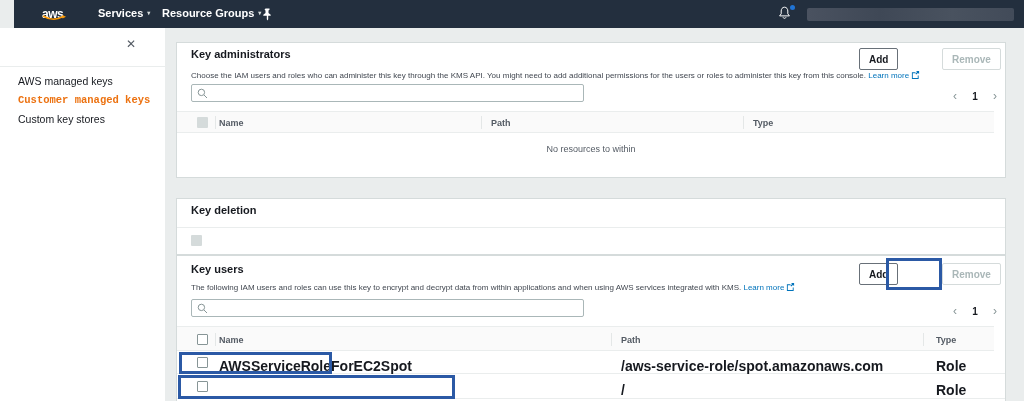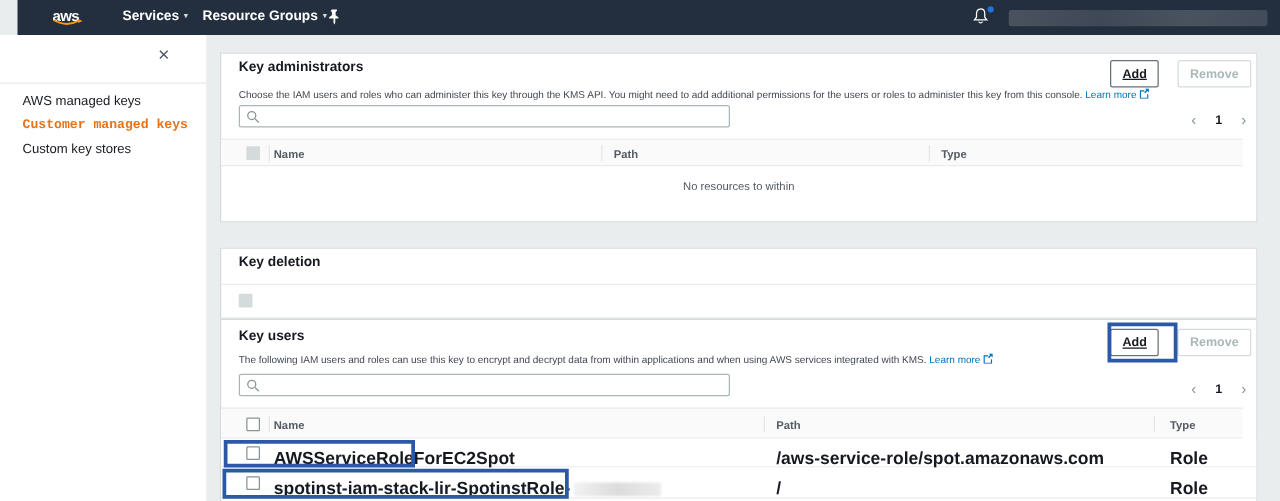"Add" .btn-add { left: 711px -> 682px; text-decoration: underline -> none }
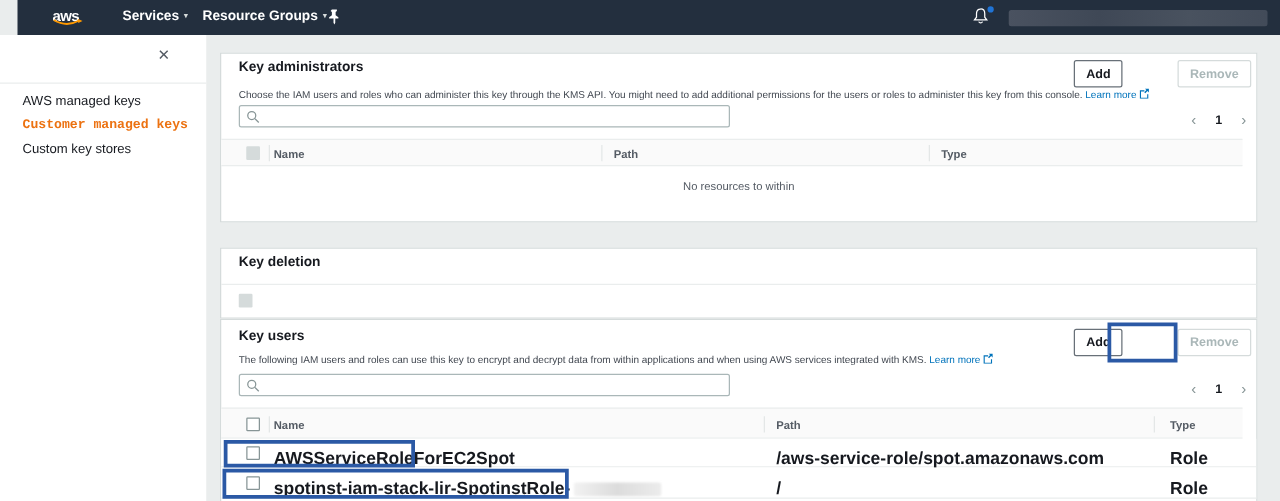"spotinst-iam-stack-lir-SpotinstRole-" span.cell { html: <span><span>spotinst-iam-stack-lir-SpotinstRole-</span><span></span></span> -> none }
